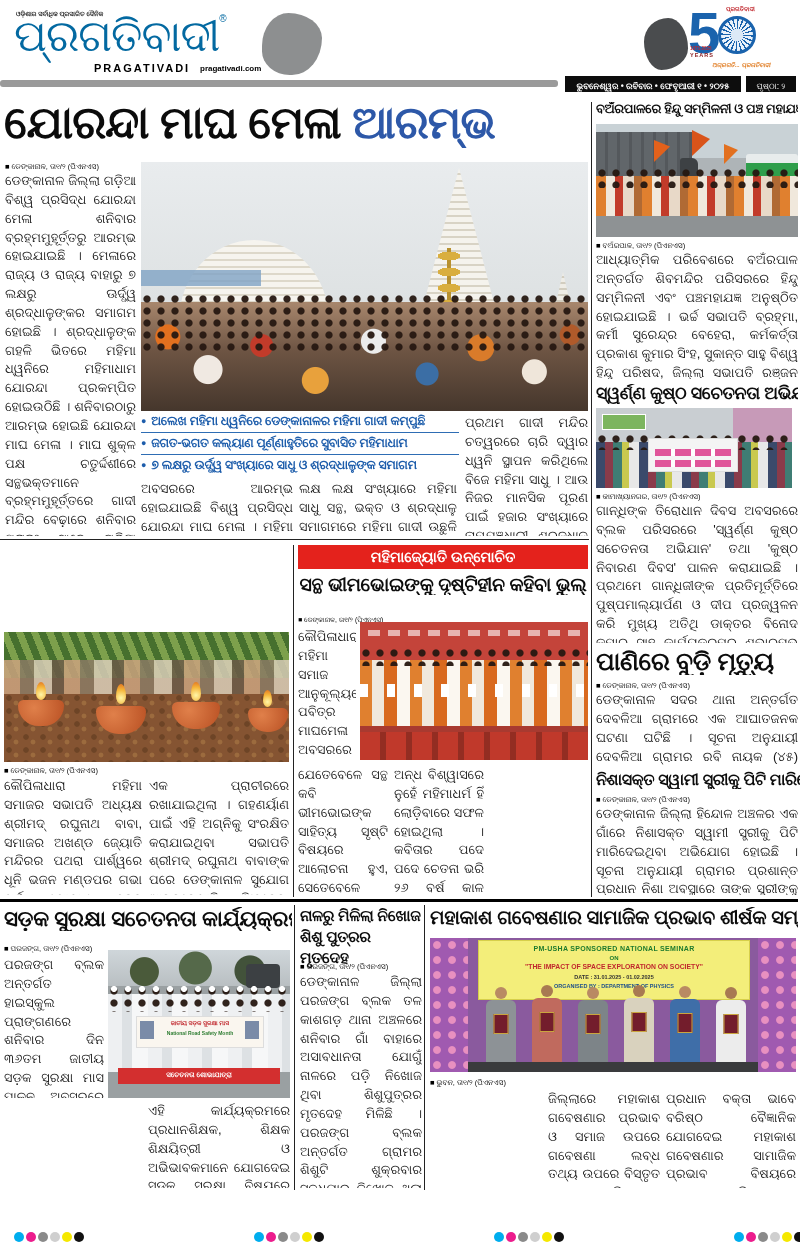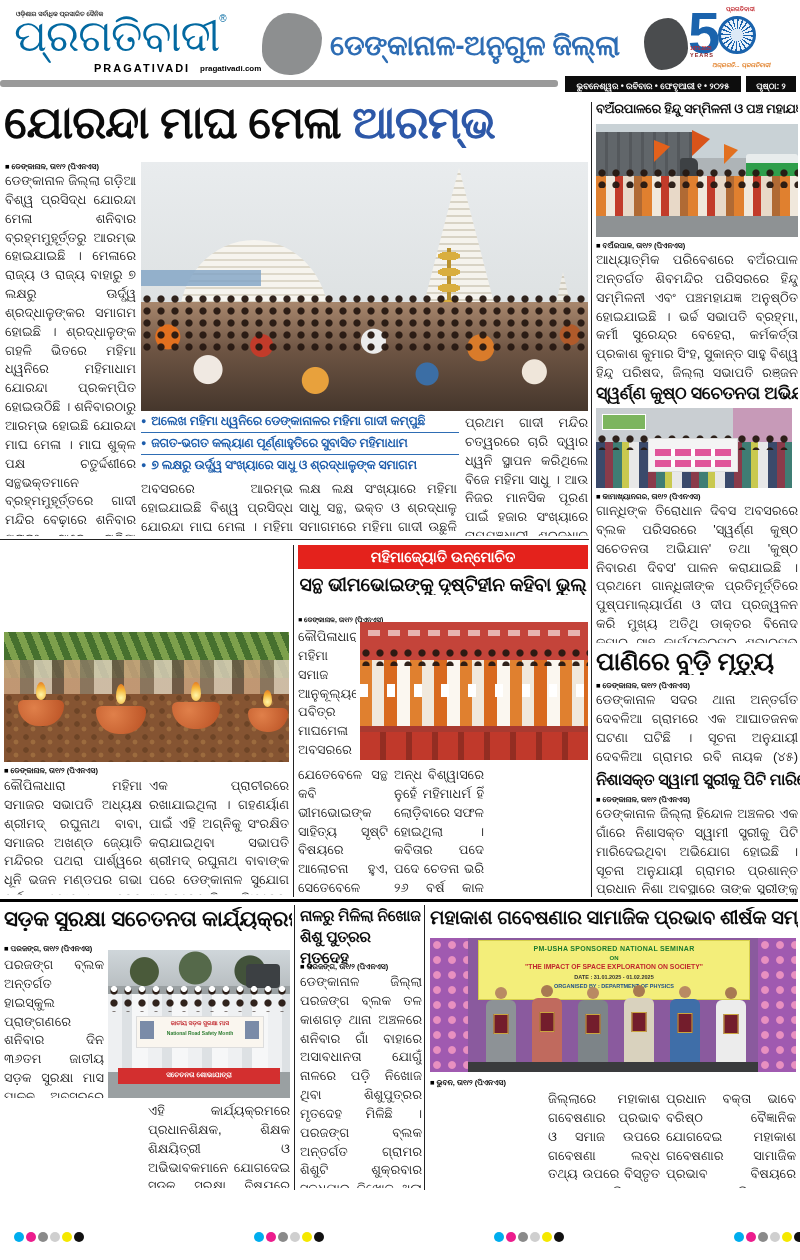"ଡେଙ୍କାନାଳ-ଅନୁଗୁଳ ଜିଲ୍ଲା" div.abs { html: <div>ଡେଙ୍କାନାଳ-ଅନୁଗୁଳ ଜିଲ୍ଲା</div> -> none }
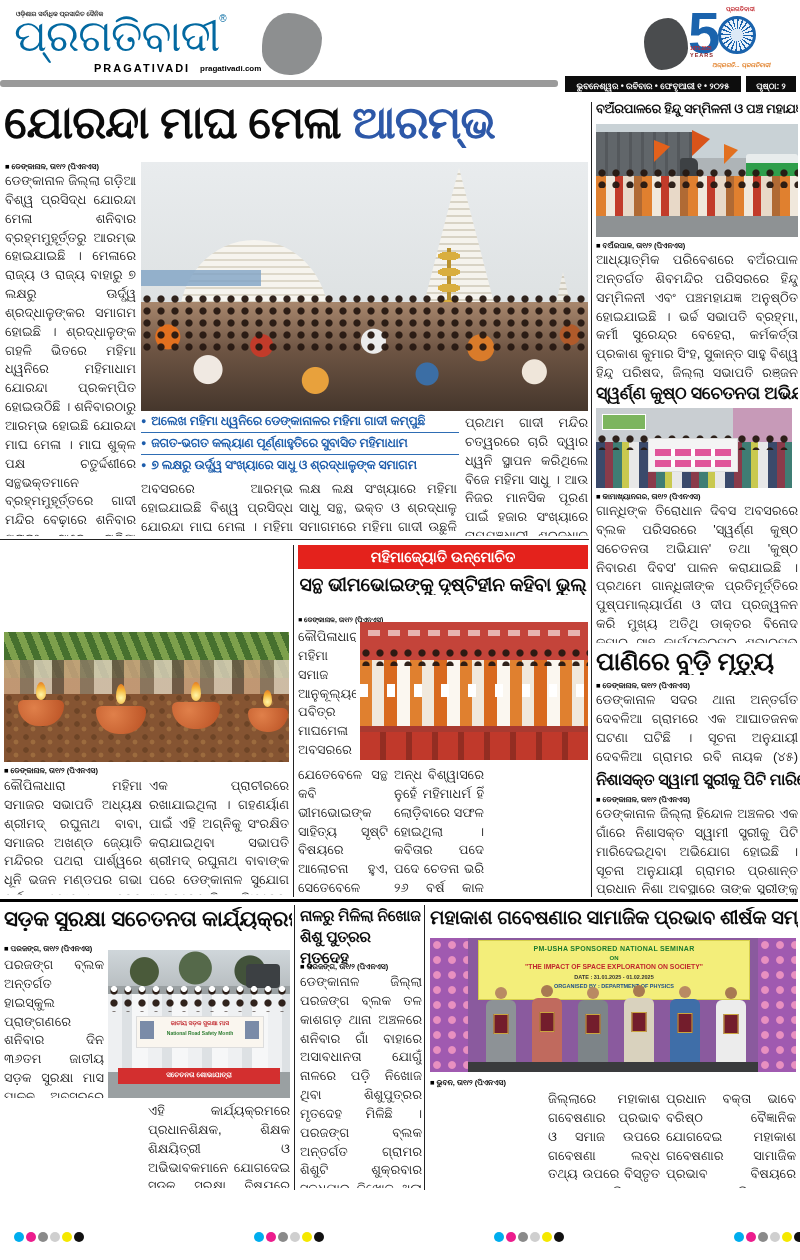"ପୃଷ୍ଠା: ୨" span { font-weight: 700 -> 400 }
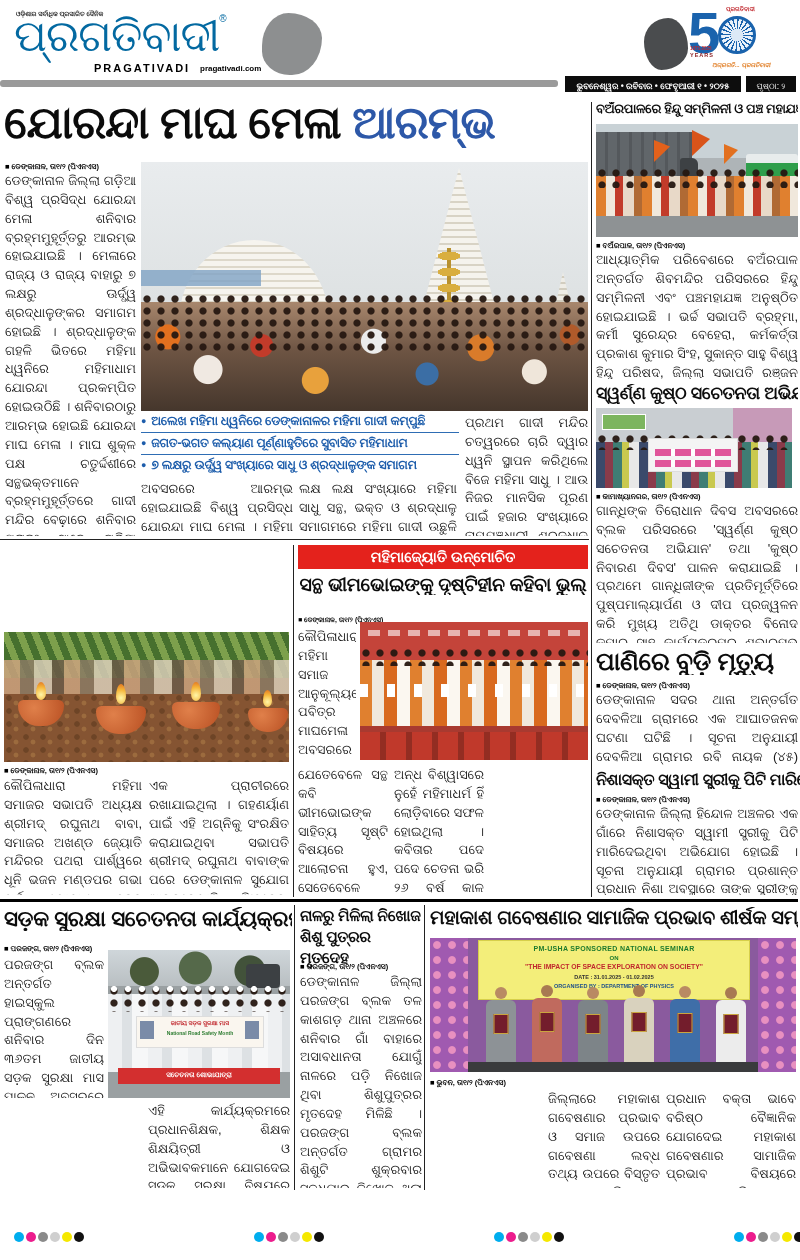"■ ଡେଙ୍କାନାଳ, ତା୧/୨ (ପିଏନଏସ)" .by { font-weight: 700 -> 400 }
